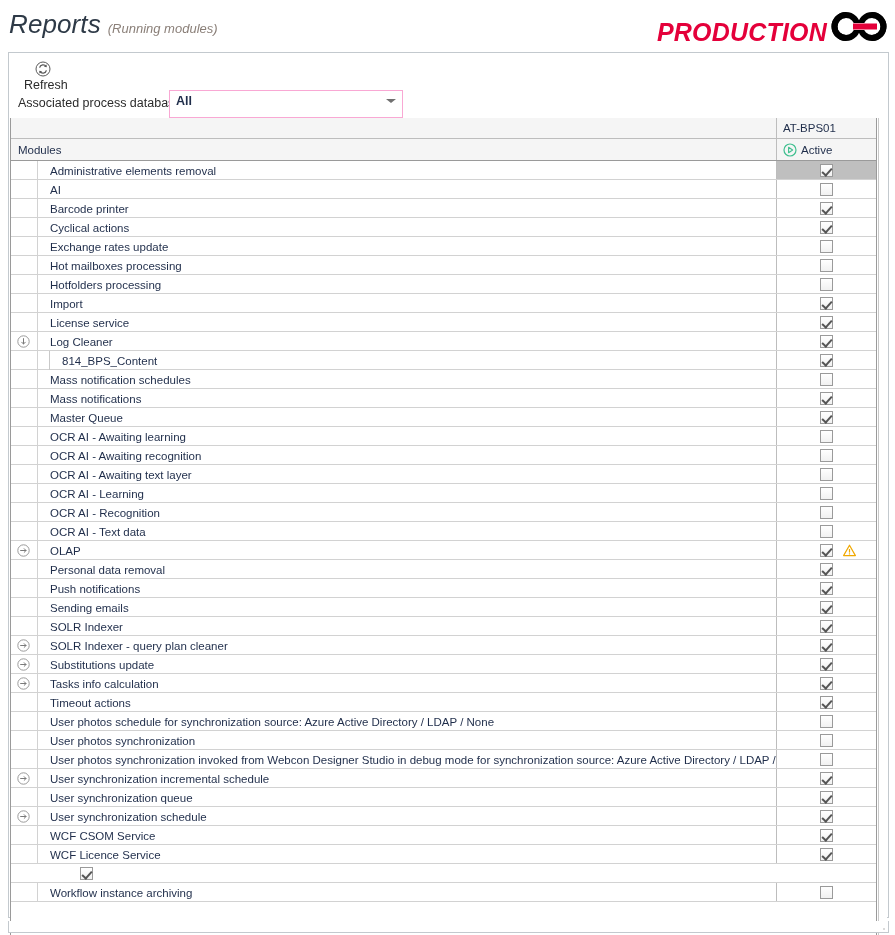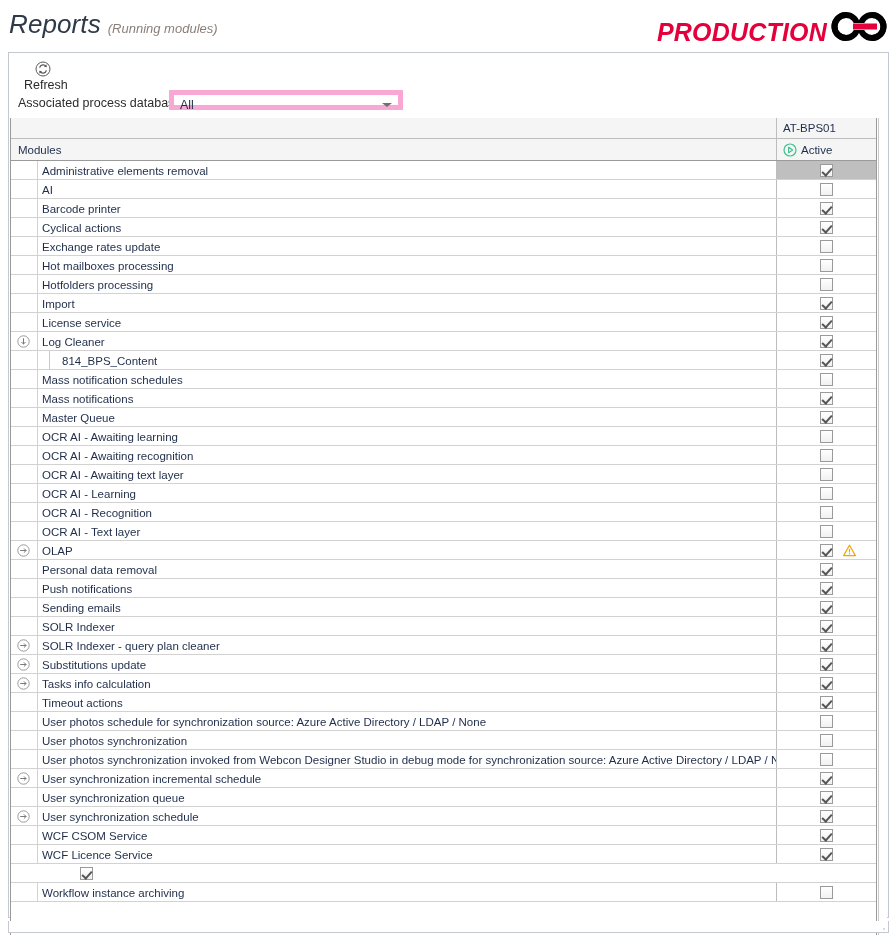"All" #db-filter-select { border: 5px solid #f9a8d4 -> 1px solid #f9a8d4; font-weight: none -> bold; height: 20px -> 28px }
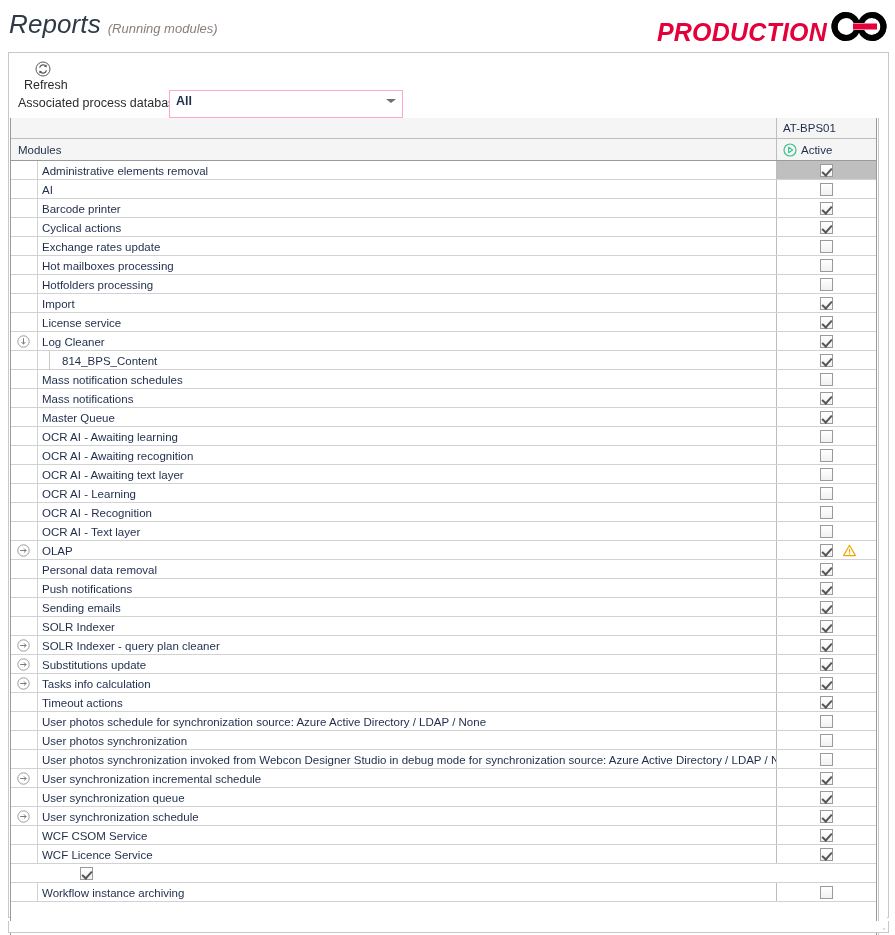"Administrative elements removal" .grow .namecell { padding: 3px 0 0 4px -> 3px 0 0 12px }
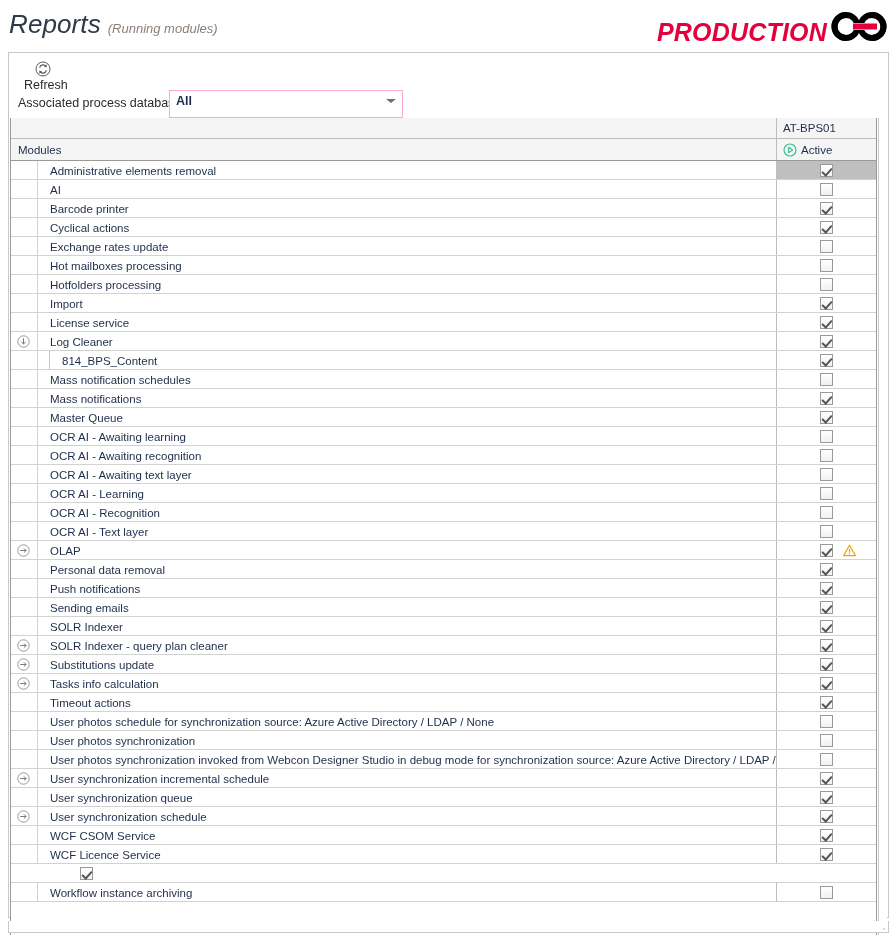"OCR AI - Text layer" div.namecell { text: layer -> data }
